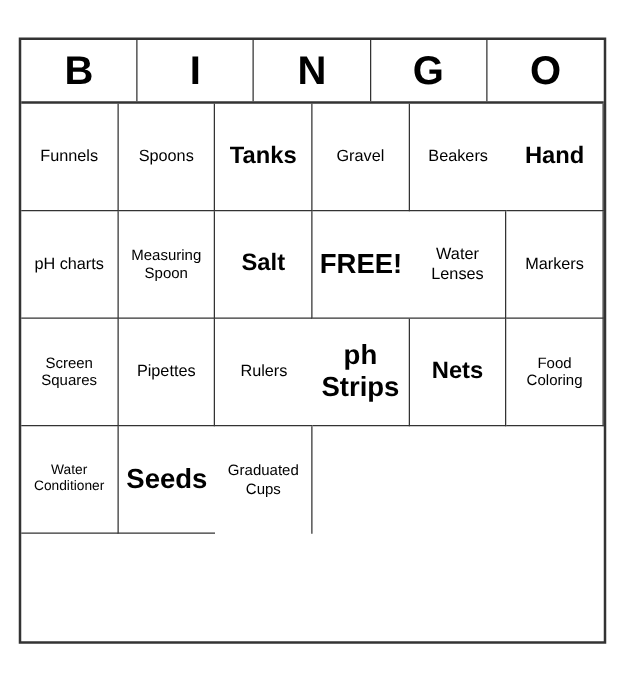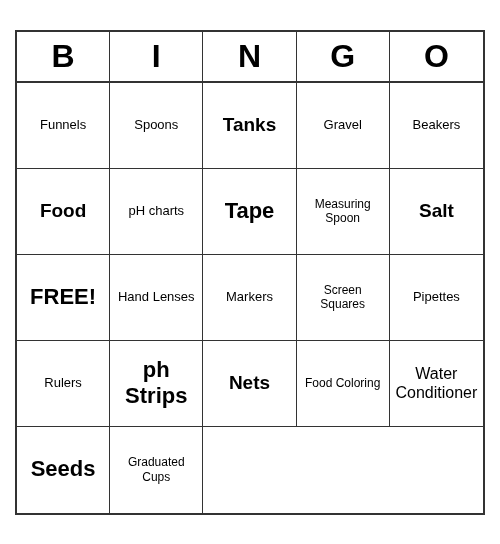"Funnels" .bingo-grid { grid-template-columns: repeat(5, 1fr) -> repeat(6, 1fr) }
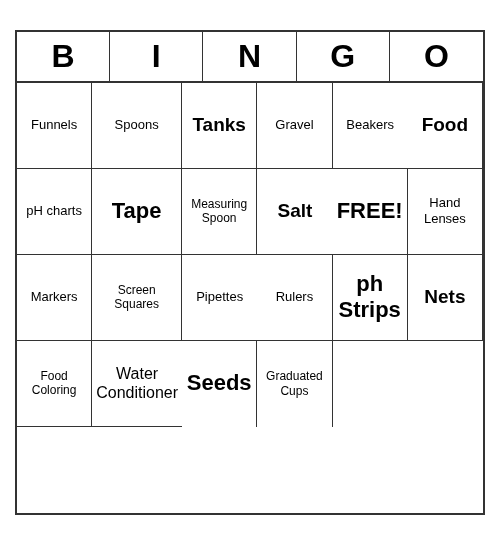"Food" span.cell-large { text: Food -> Hand }
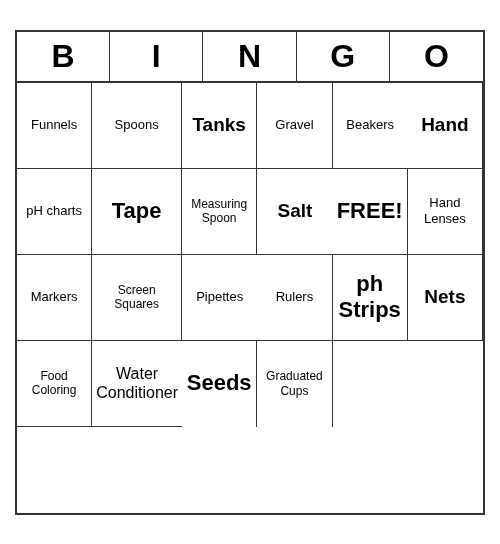"Tape" div.bingo-cell { html: <div> <span>Tape</span> </div> -> none }
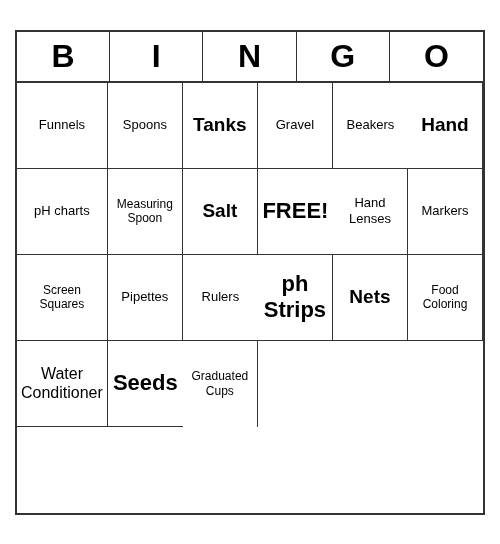"Hand Lenses" span { text: Hand -> Water }
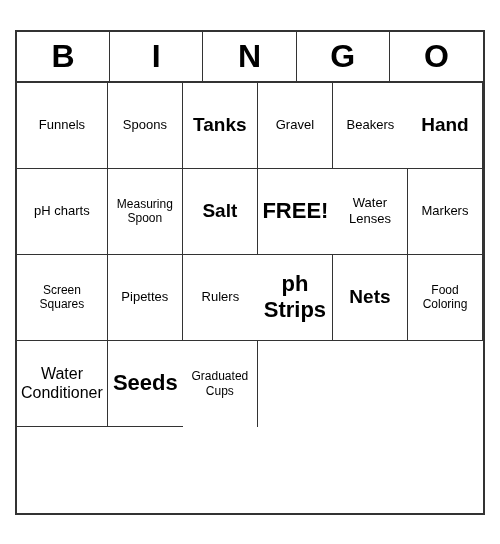"Water Conditioner" .cell-xsmall { font-size: 16px -> 11px }
